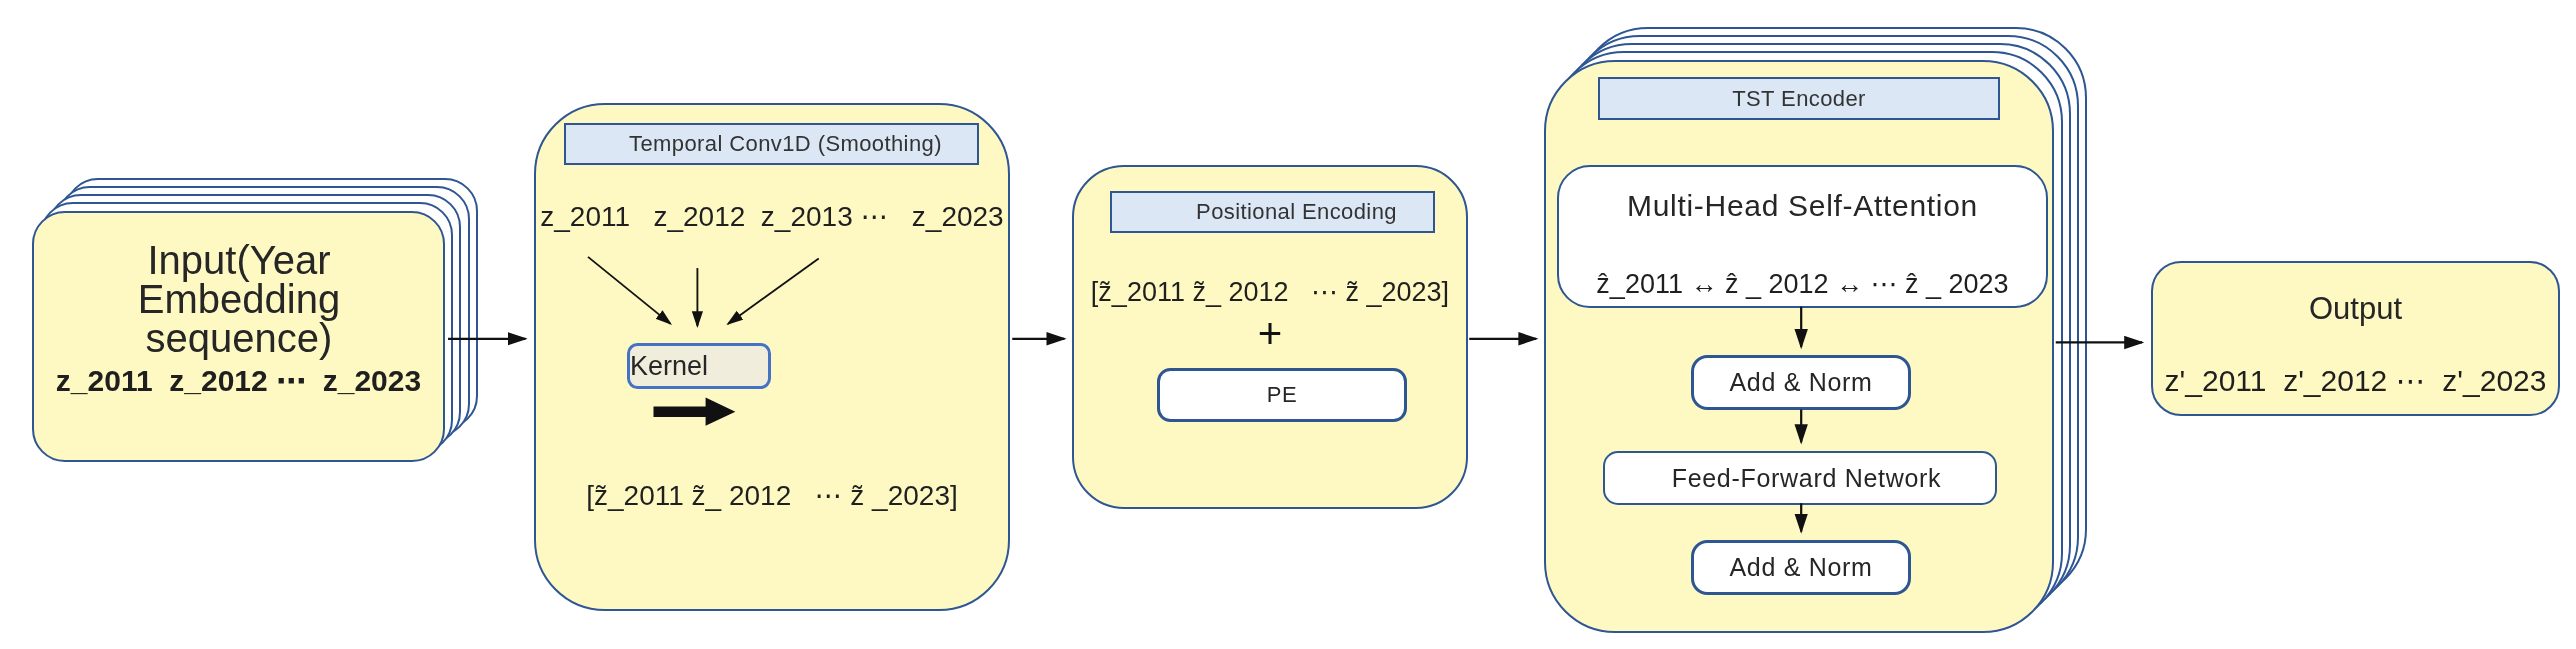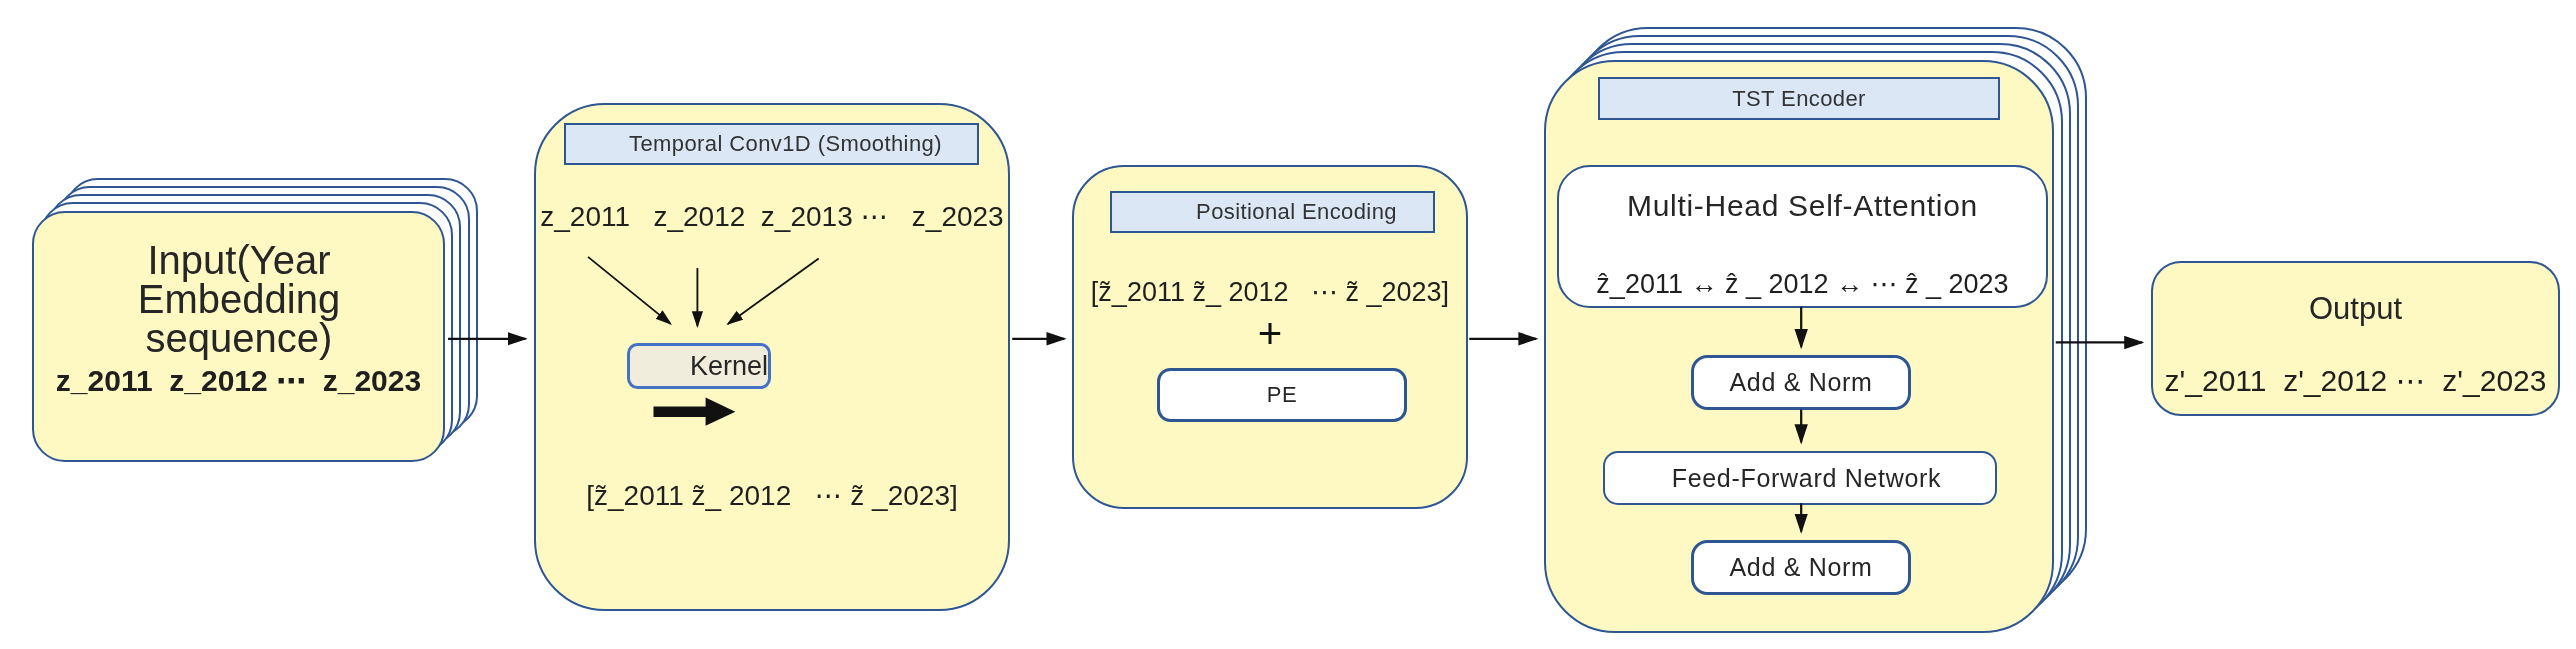"Kernel" div { justify-content: flex-end -> flex-start }
